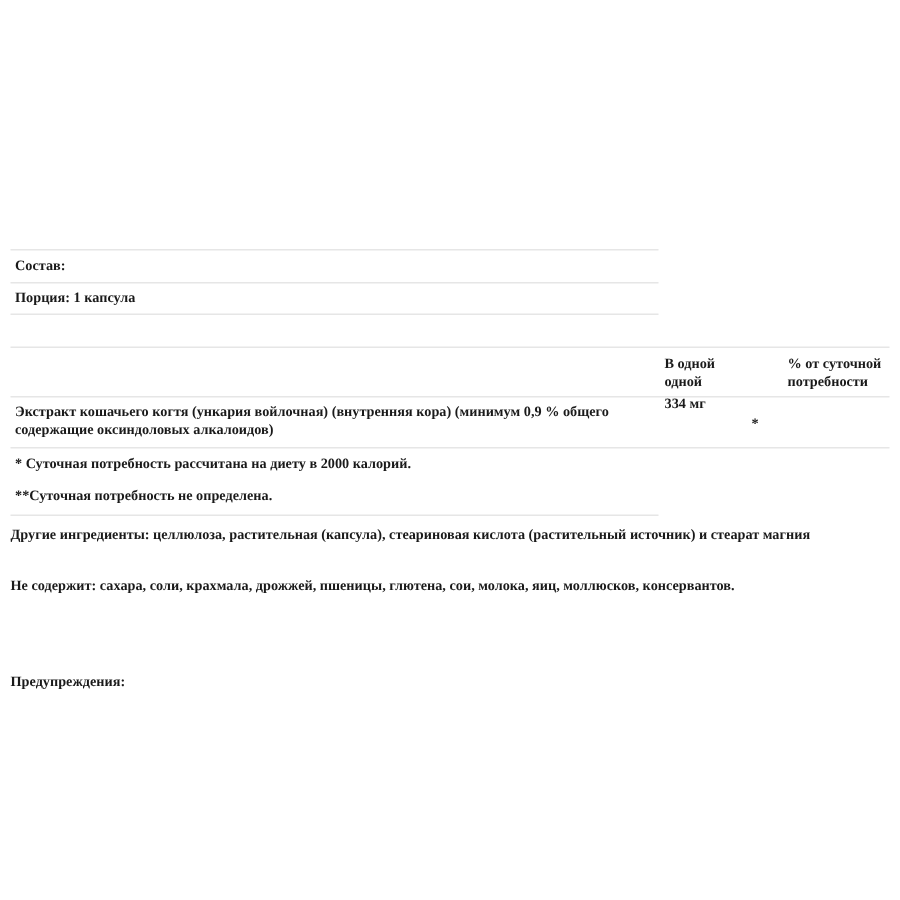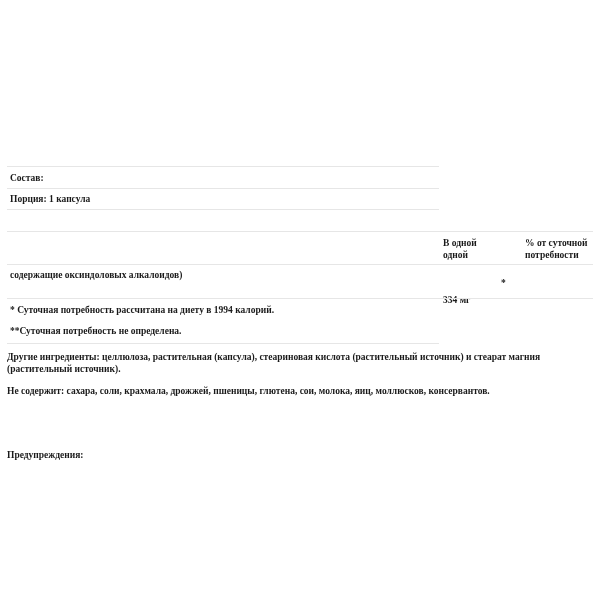"Экстракт кошачьего когтя (ункария" div { html: none -> <div>Экстракт кошачьего когтя (ункария войлочная) (внутренняя кора) (минимум 0,9 % общего</div> }
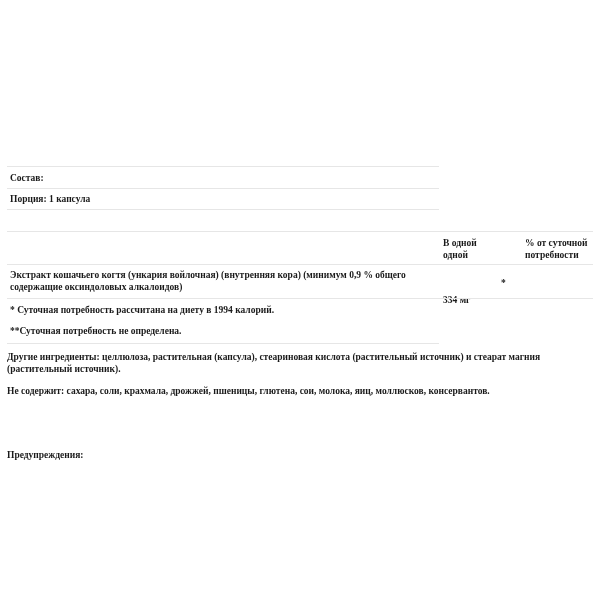"334 мг" div.txt { top: 294px -> 264px }
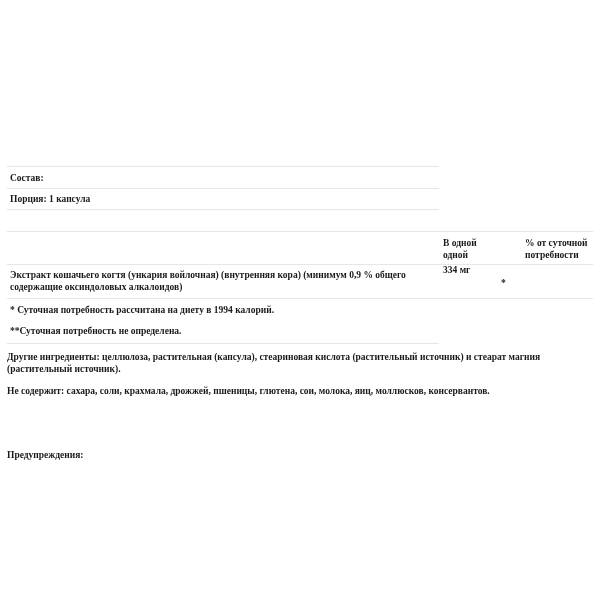"* Суточная потребность рассчитана на" div.txt { text: 1994 -> 2000 }
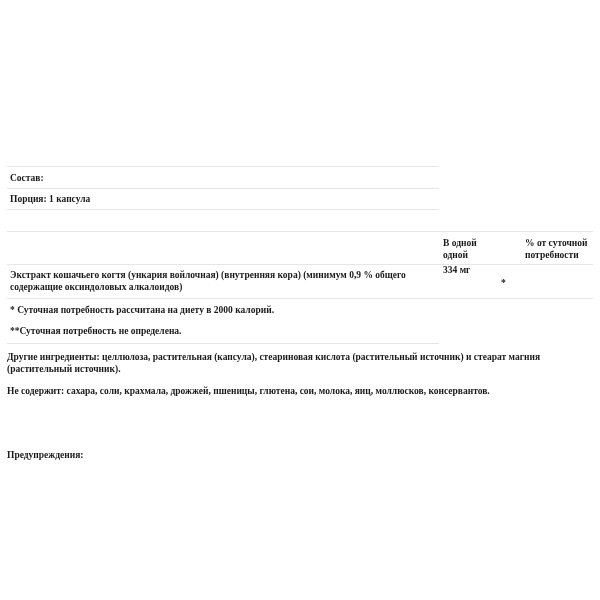"(растительный источник)." div { html: <div>(растительный источник).</div> -> none }
